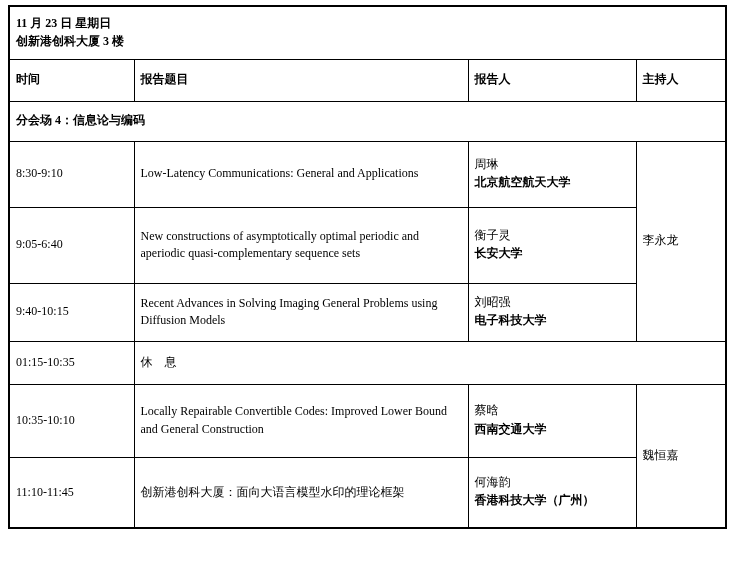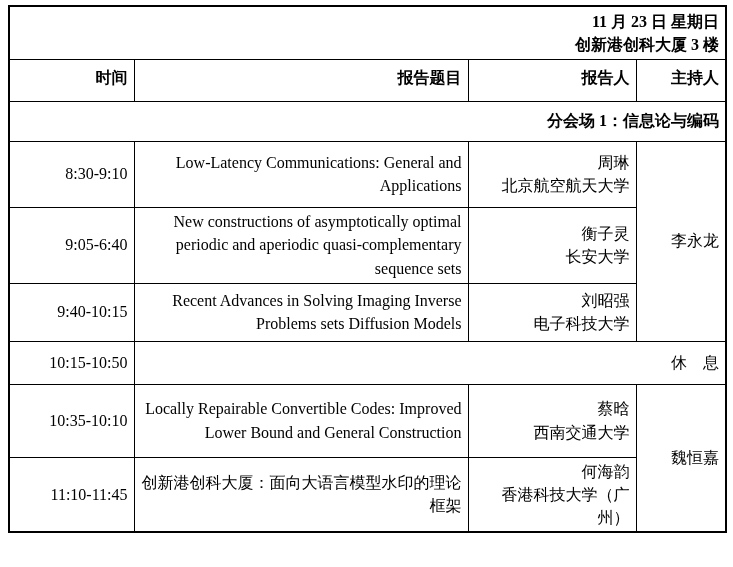"11 月 23 日 星期日" table.schedule td { font-size: 16px -> 12px; text-align: right -> left }
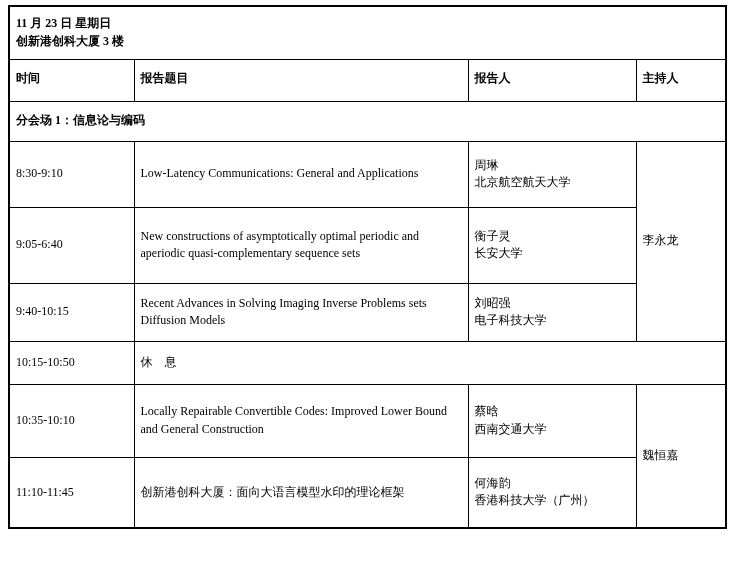"时间" tr.r-colhdr td { font-family: Liberation Mono, monospace -> none }
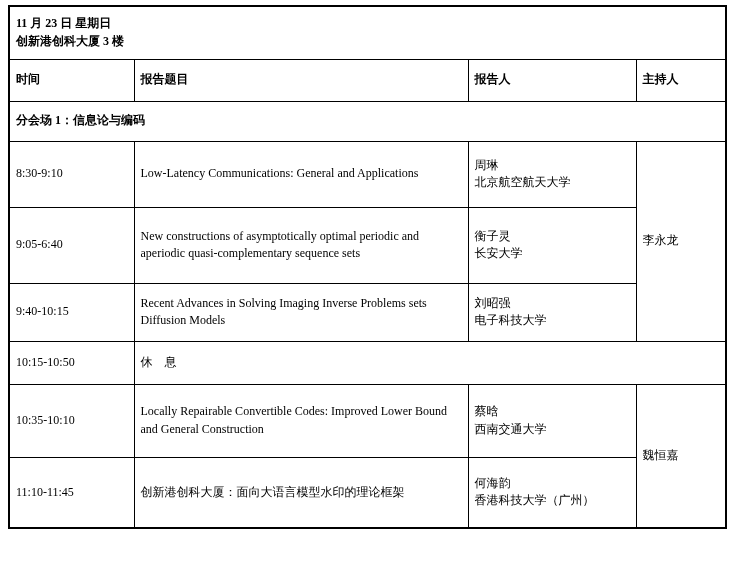"分会场 1：信息论与编码" td.hdr { text: 1 -> 4 }
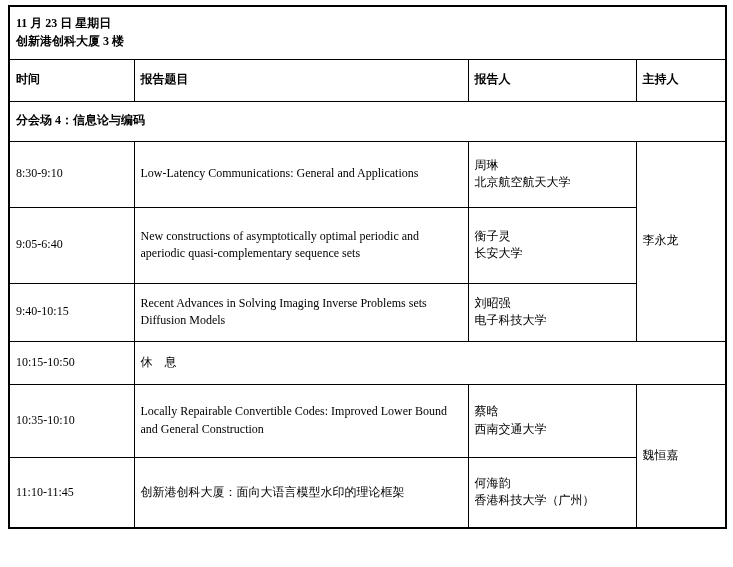"周琳" .speaker-name { font-family: none -> Liberation Mono, monospace }
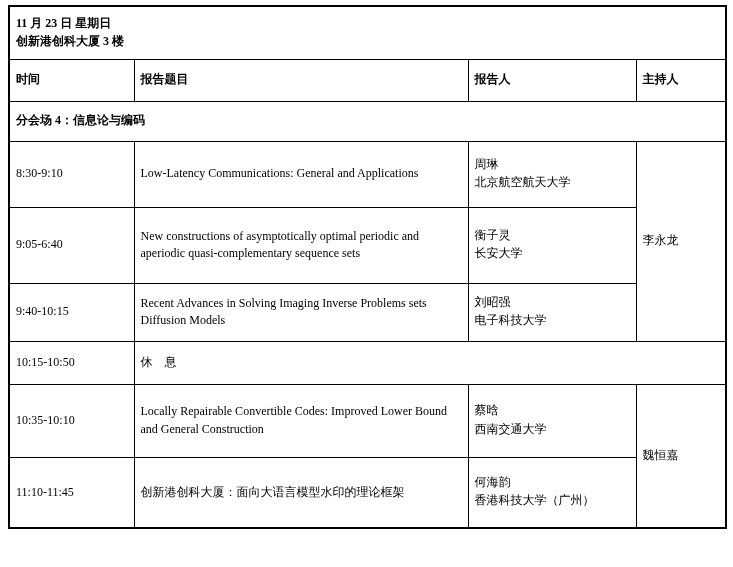"北京航空航天大学" .speaker-aff { font-weight: none -> bold }
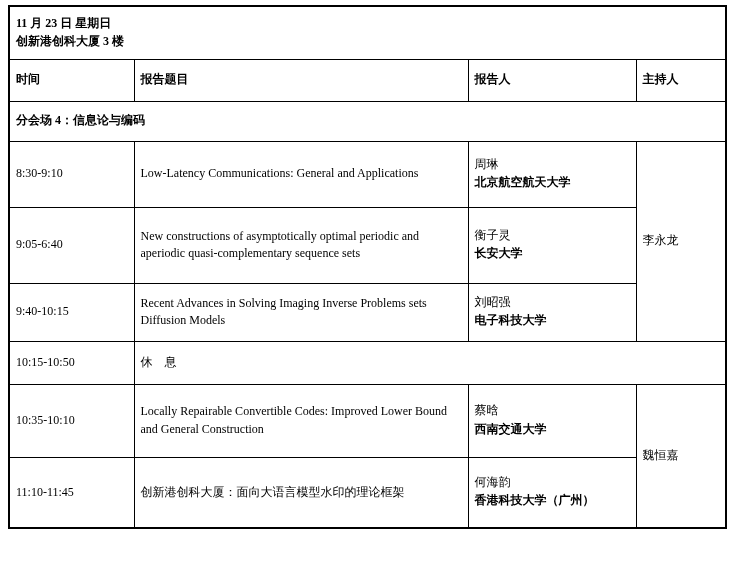"Recent Advances in Solving Imaging" td { text: Inverse Problems sets -> General Problems using }
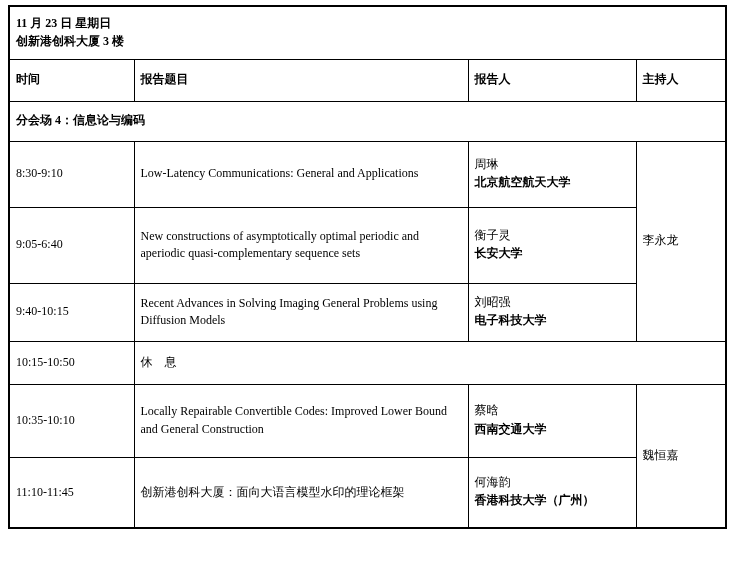"10:15-10:50" td { text: 10:15-10:50 -> 01:15-10:35 }
